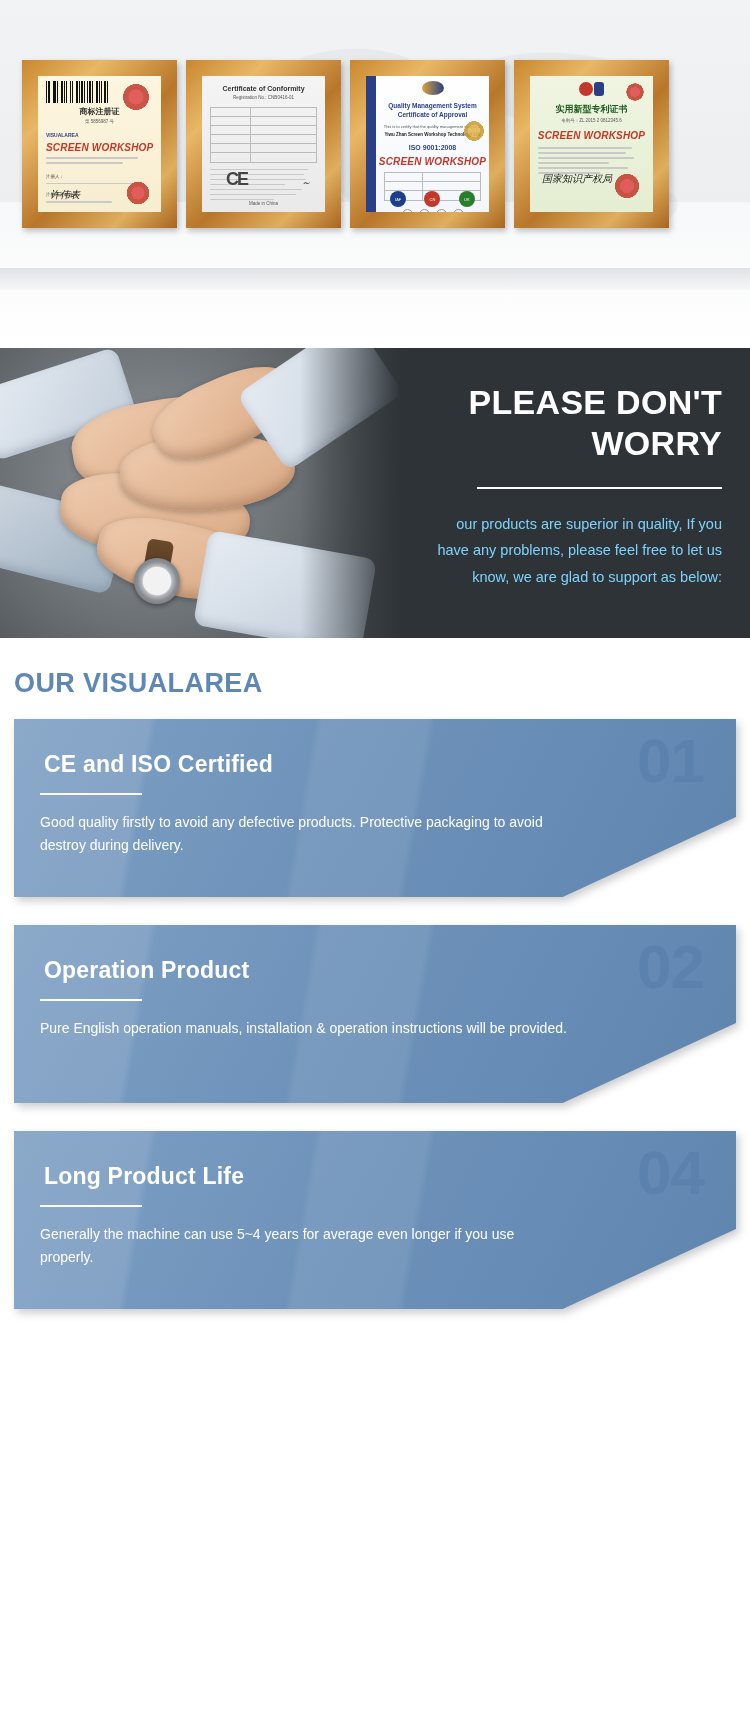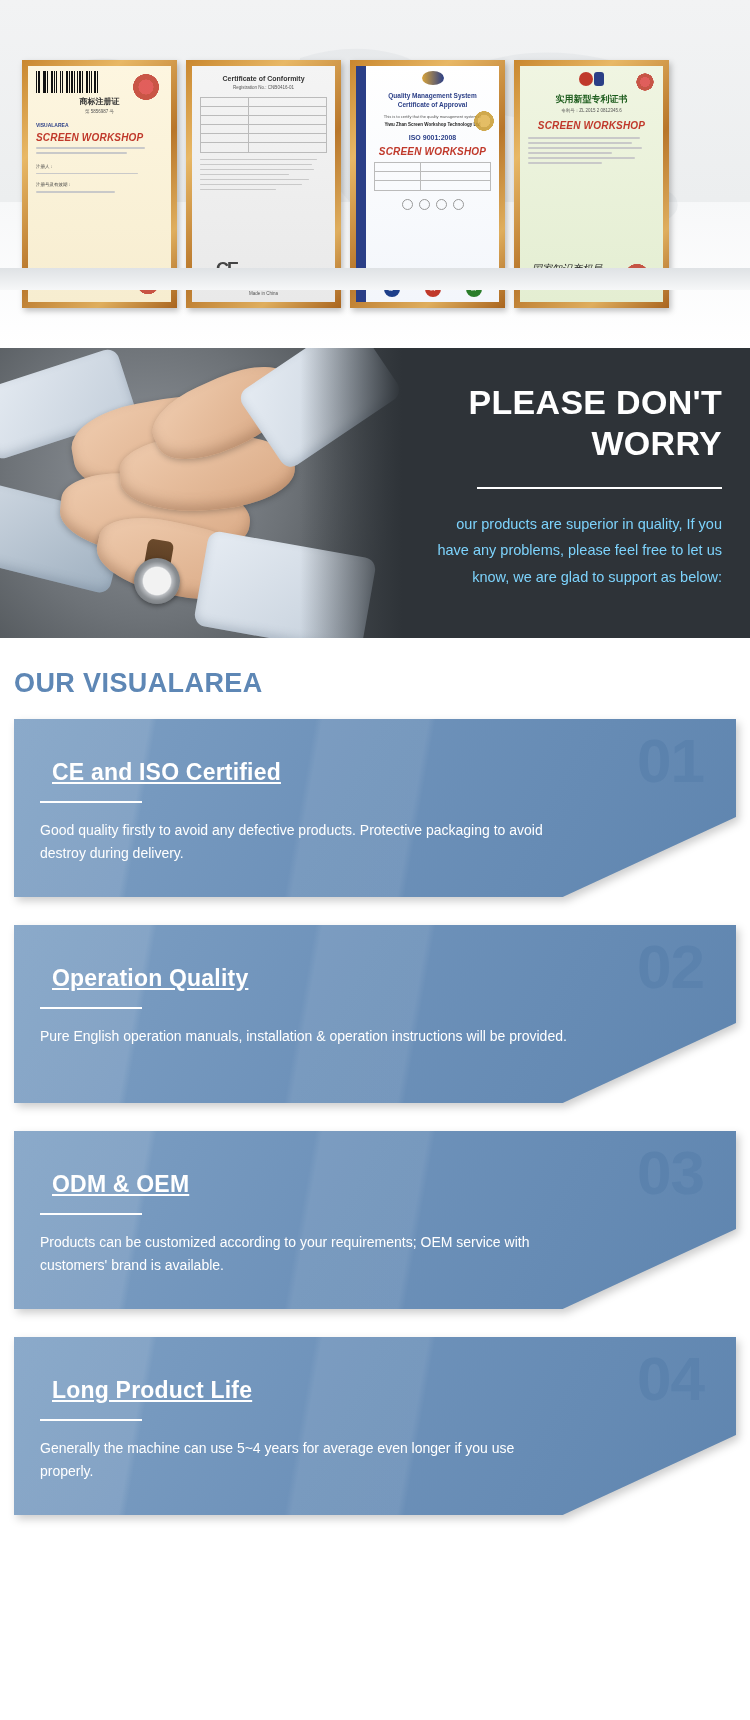"商标注册证" .cert { height: 248px -> 168px; padding: 6px -> 16px }
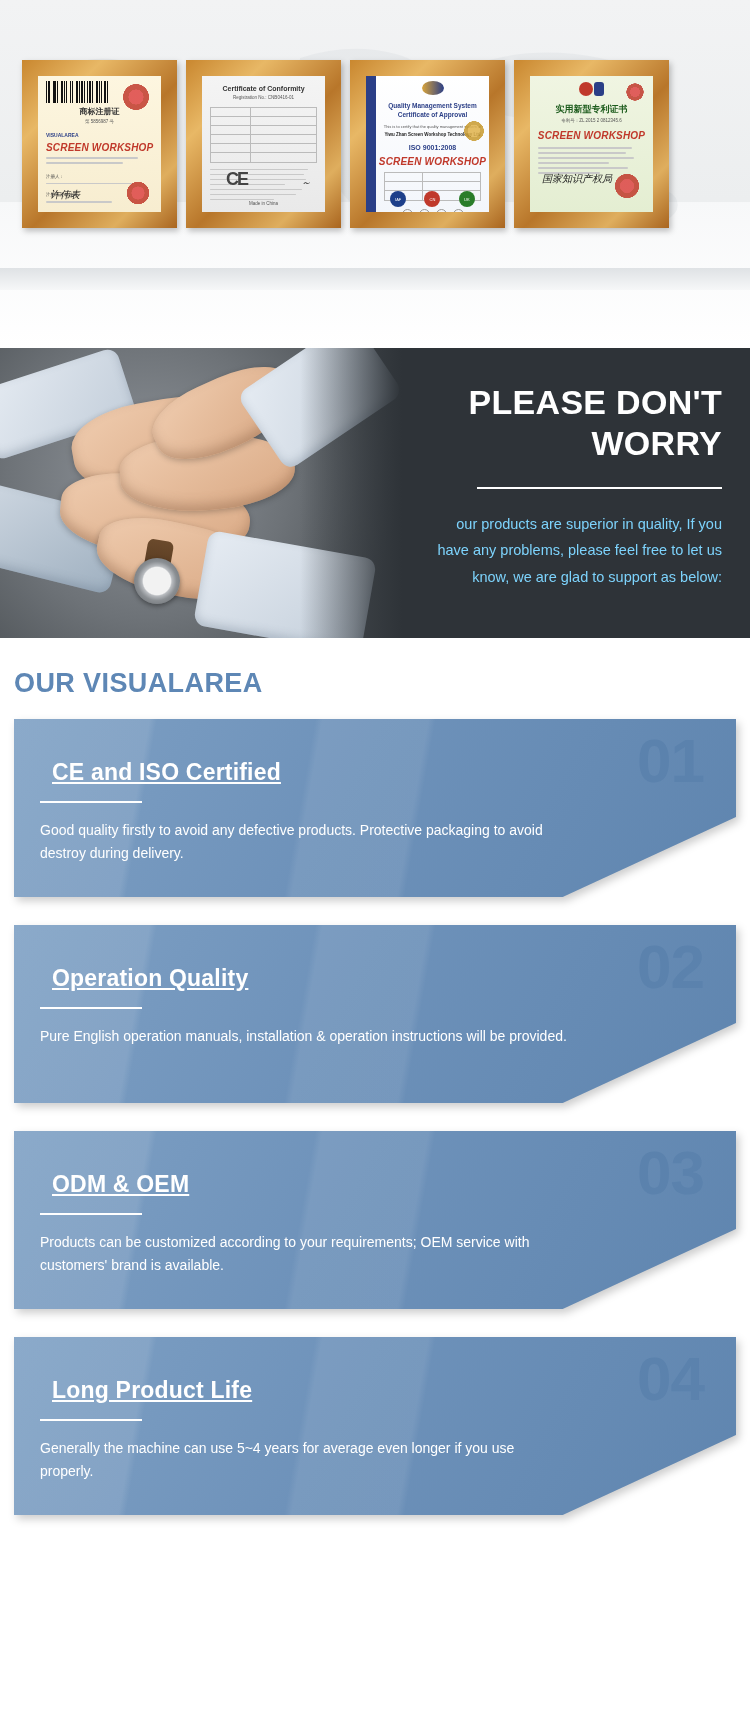"CE and ISO Certified" .adv-title { margin: 12px -> 4px; text-decoration: underline -> none }
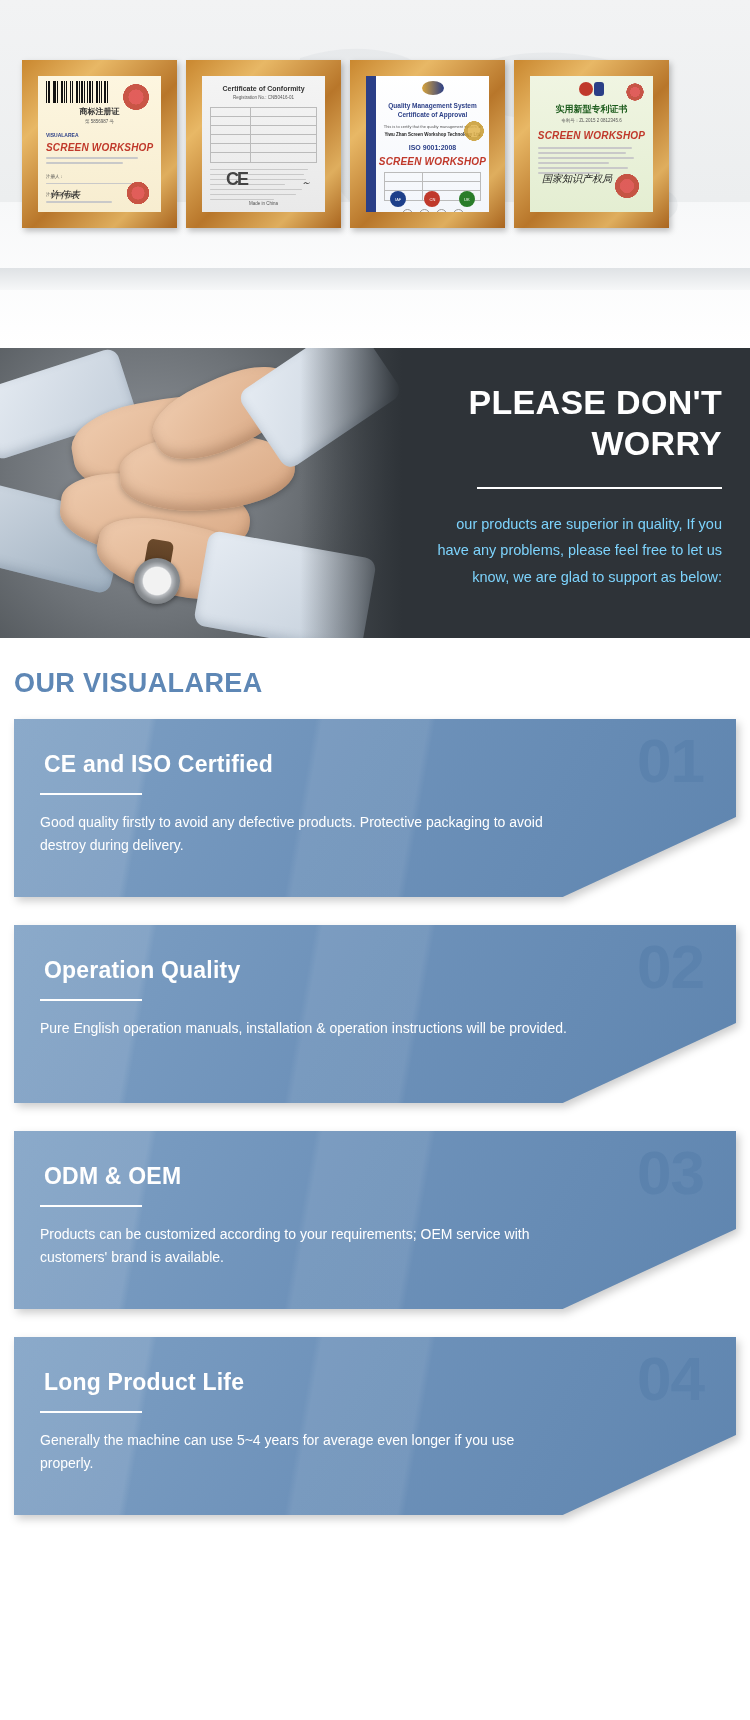"Operation Quality" p.adv-title { text: Quality -> Product }
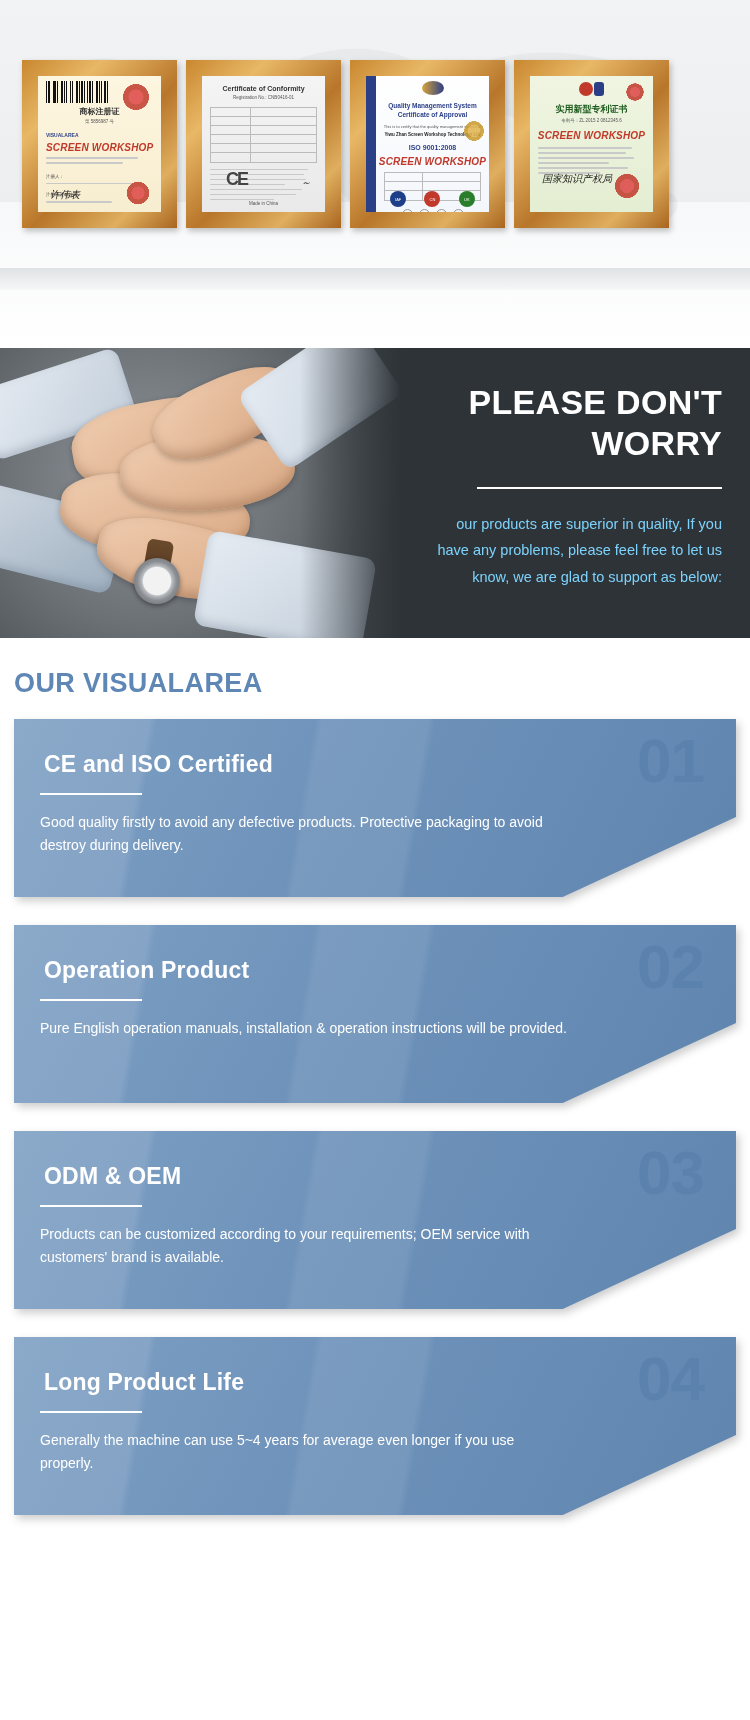"ODM & OEM" div.adv-card { html: <div> <div></div> <div>03</div> <div> <p>ODM &amp; OEM</p> <div></div> <p>Products can be customized according to your requirements; OEM service with customers' brand is available.</p> </div> </div> -> none }
